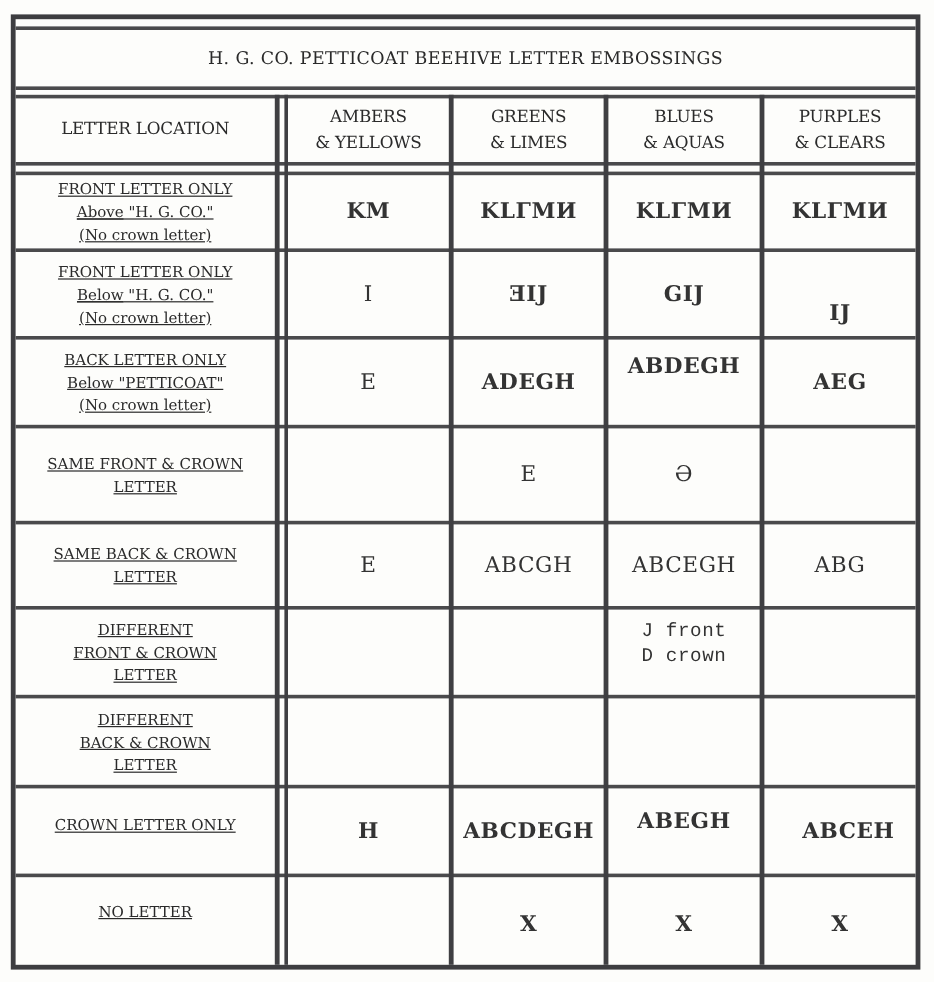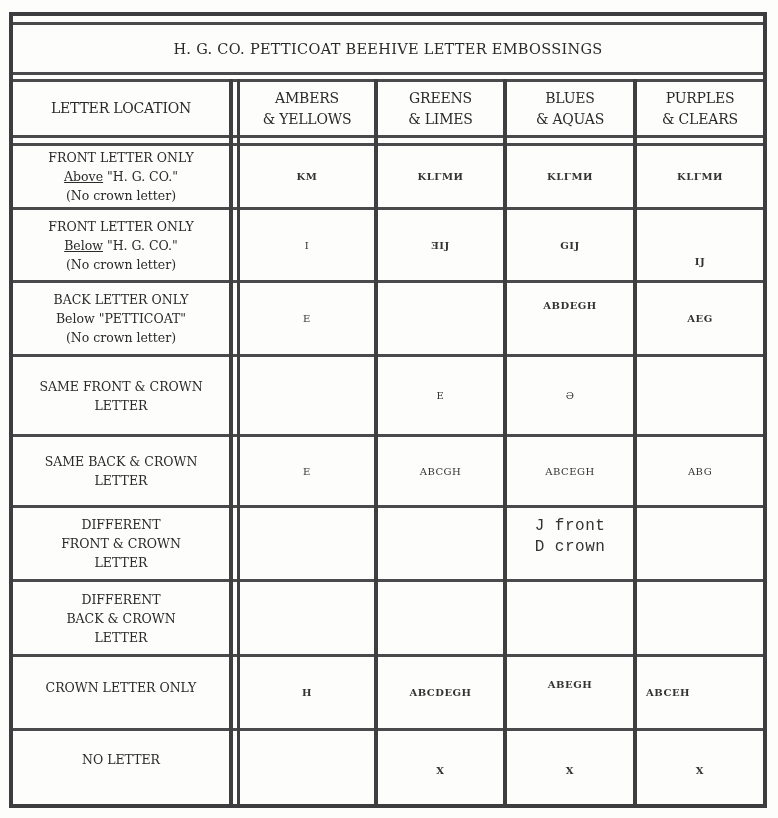"FRONT LETTER ONLY" .loc { text-decoration: none -> underline }
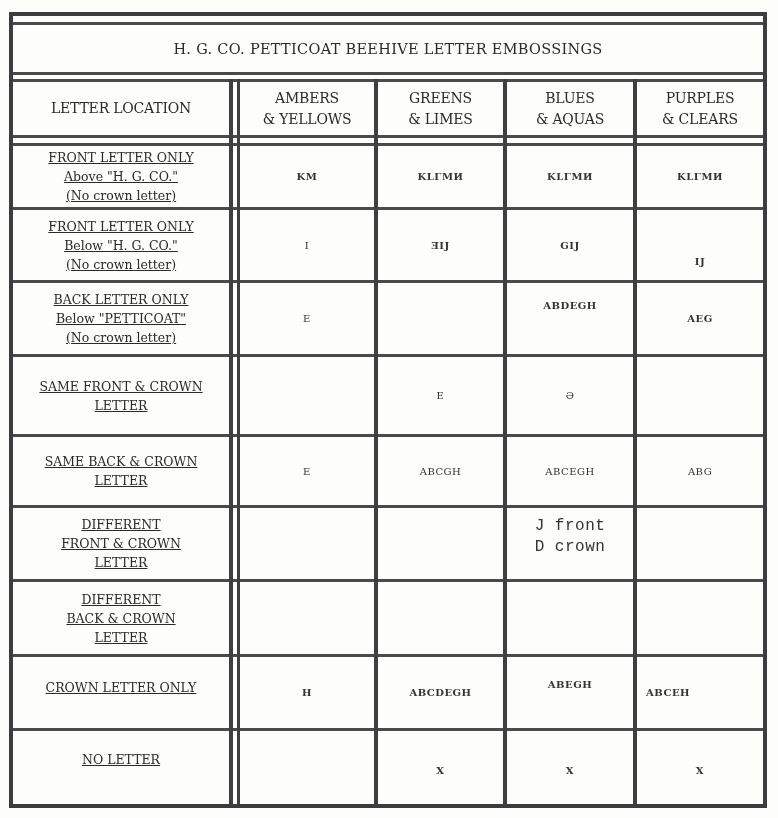"KM" .val { font-size: 10px -> 18px }
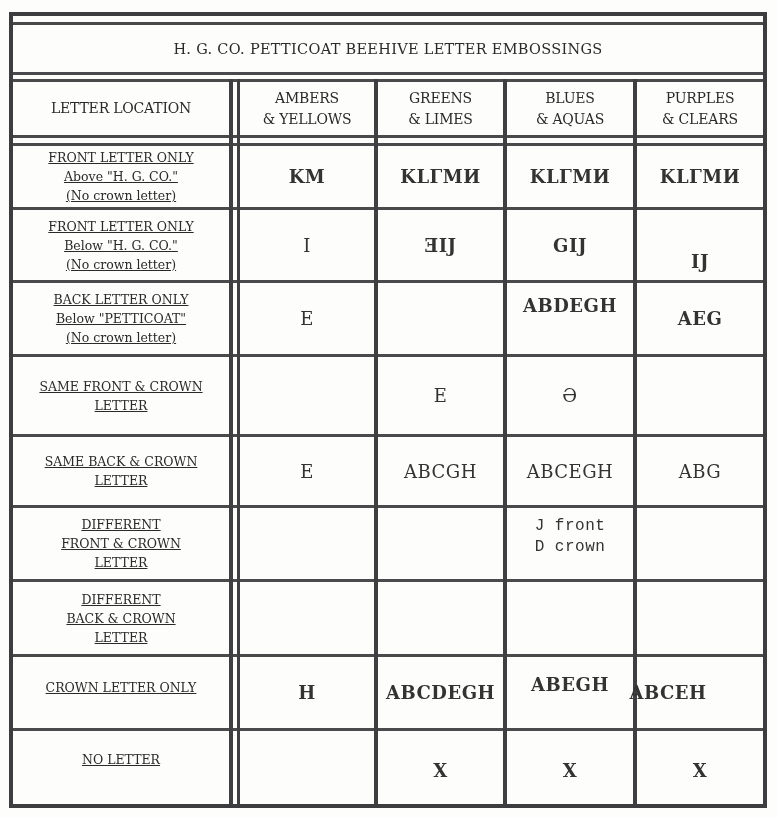"ADEGH" div.cell { html: none -> <div>ADEGH</div> }
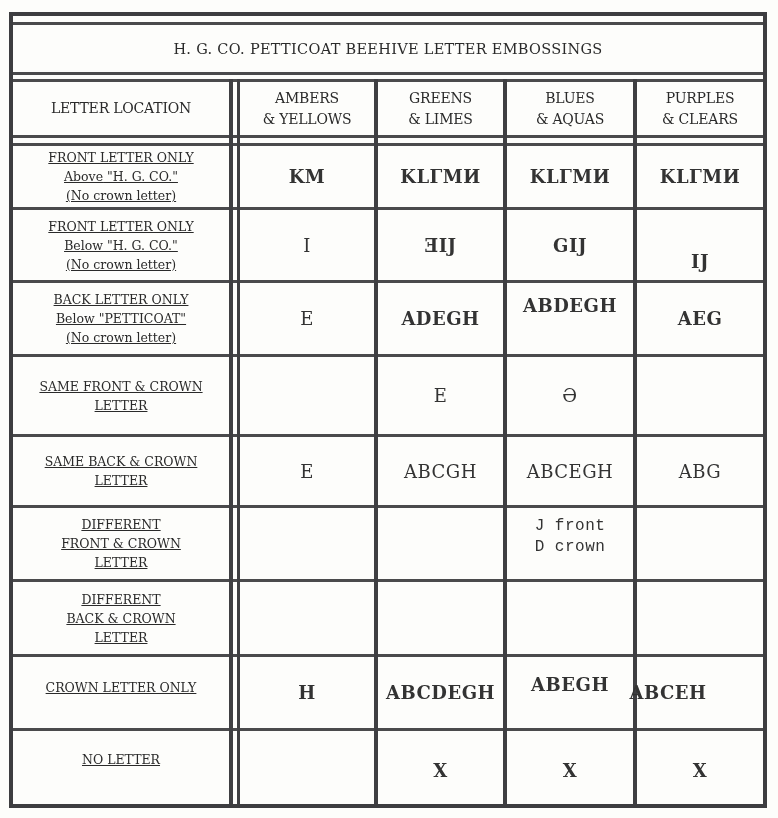"ABCEH" div.cell { left: 605px -> 644px }
